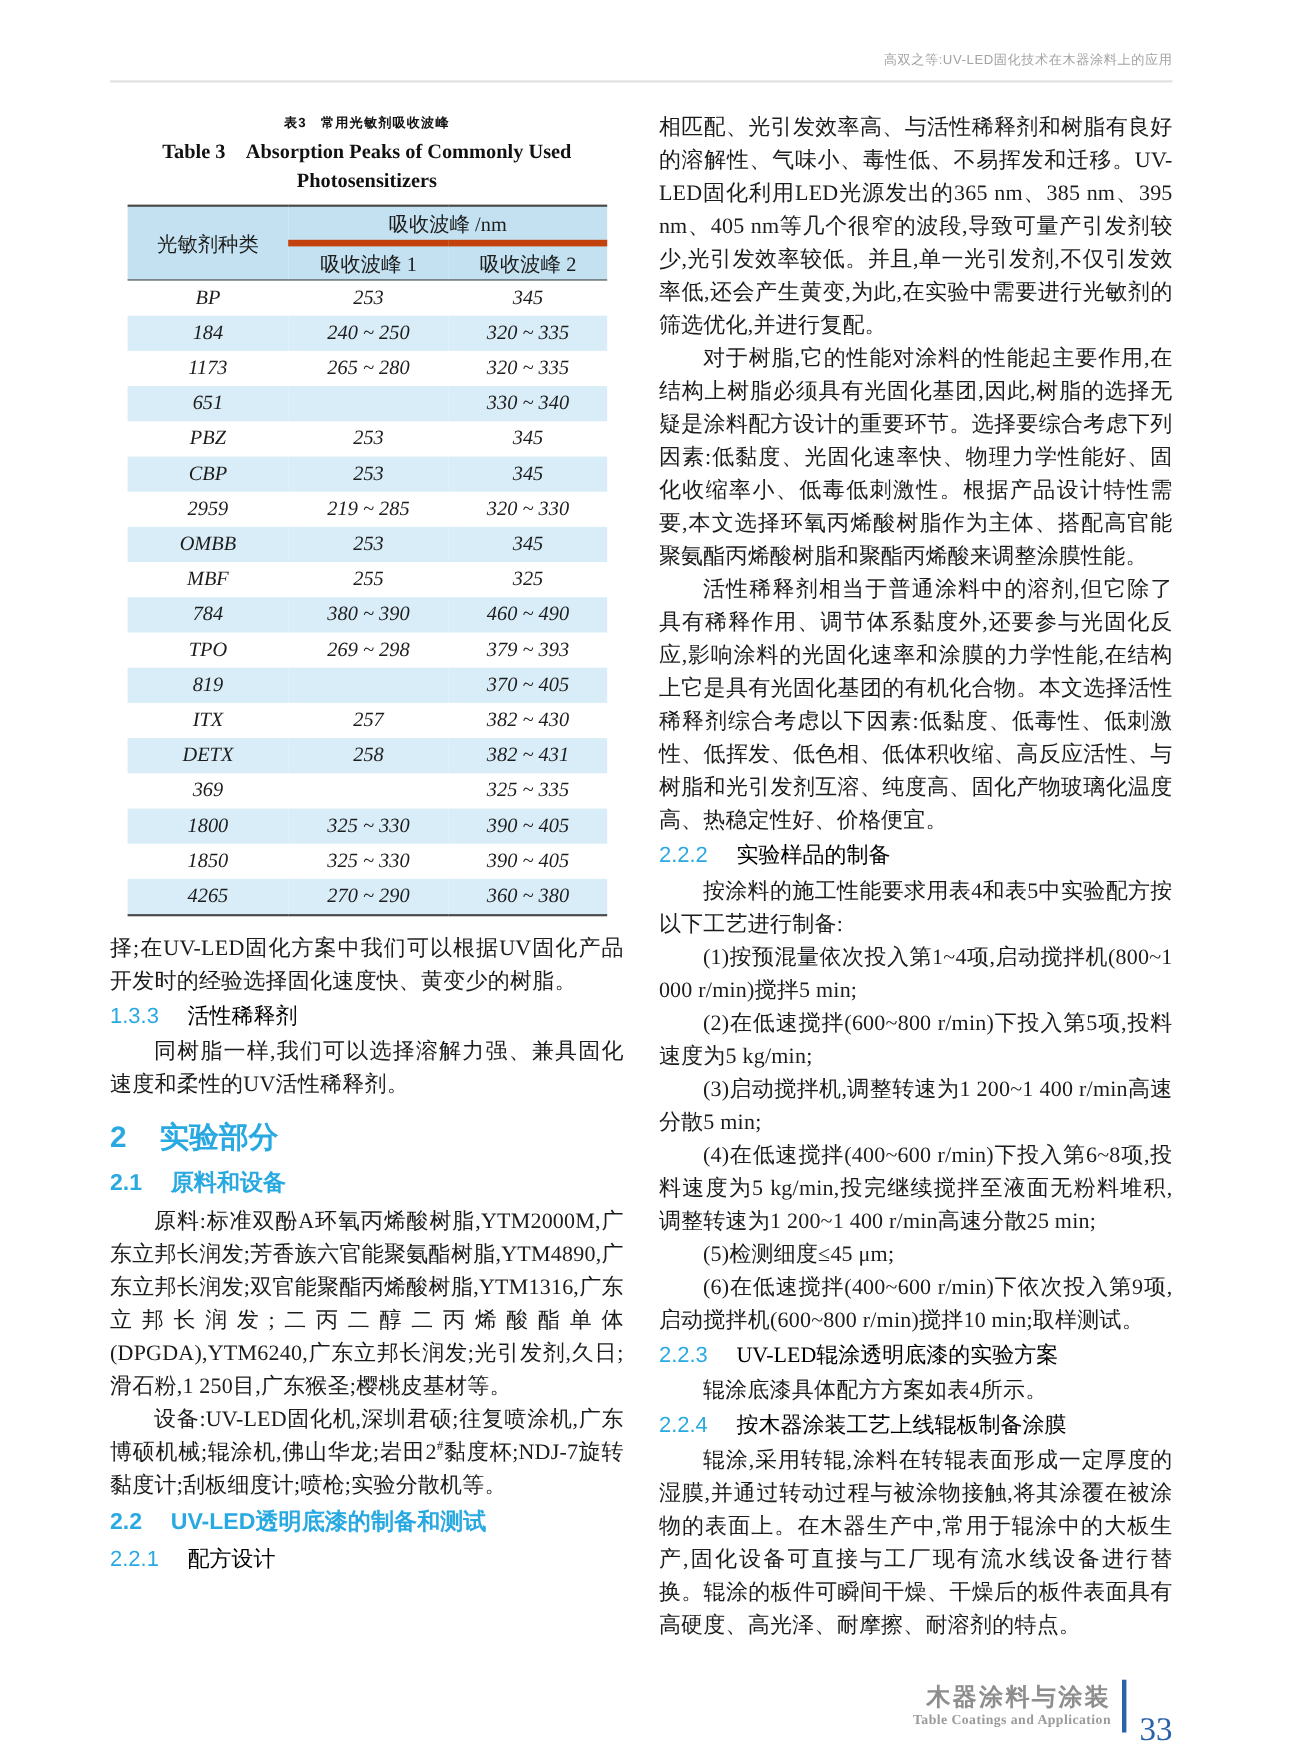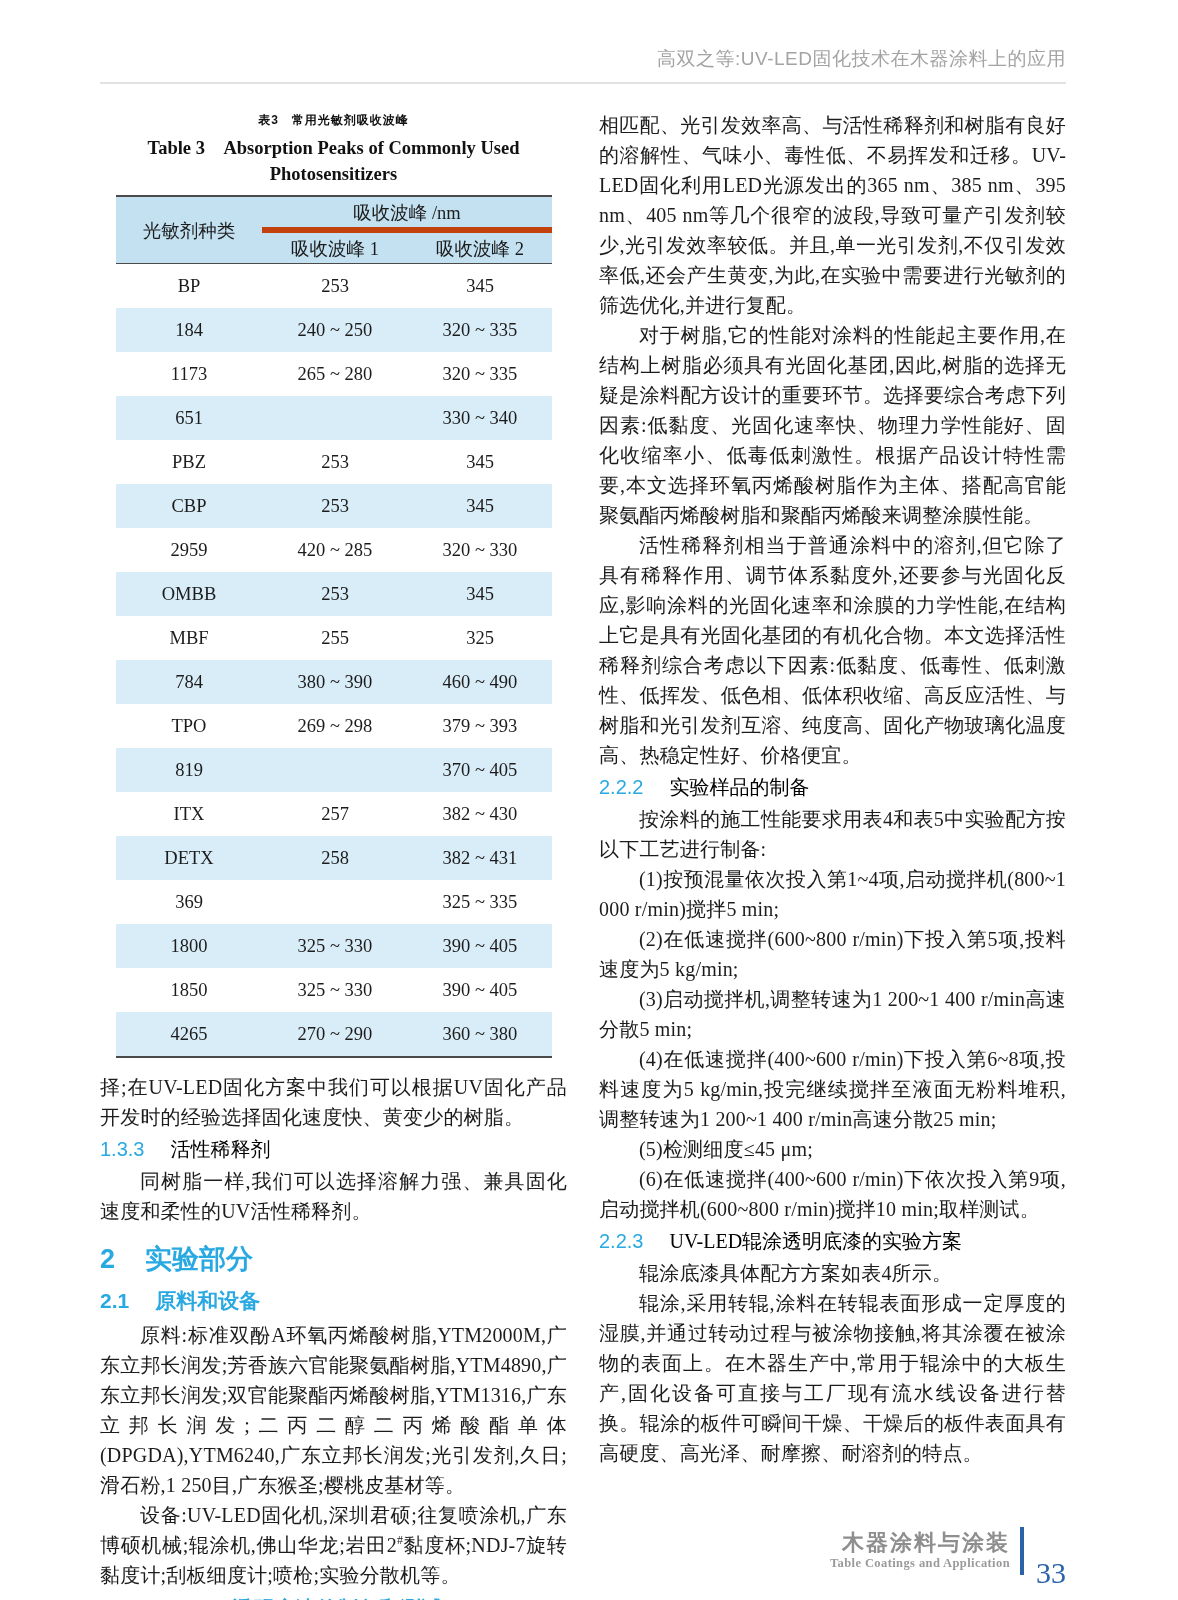"高双之等:UV-LED固化技术在木器涂料上的应用" .running-head { font-size: 19px -> 12px }
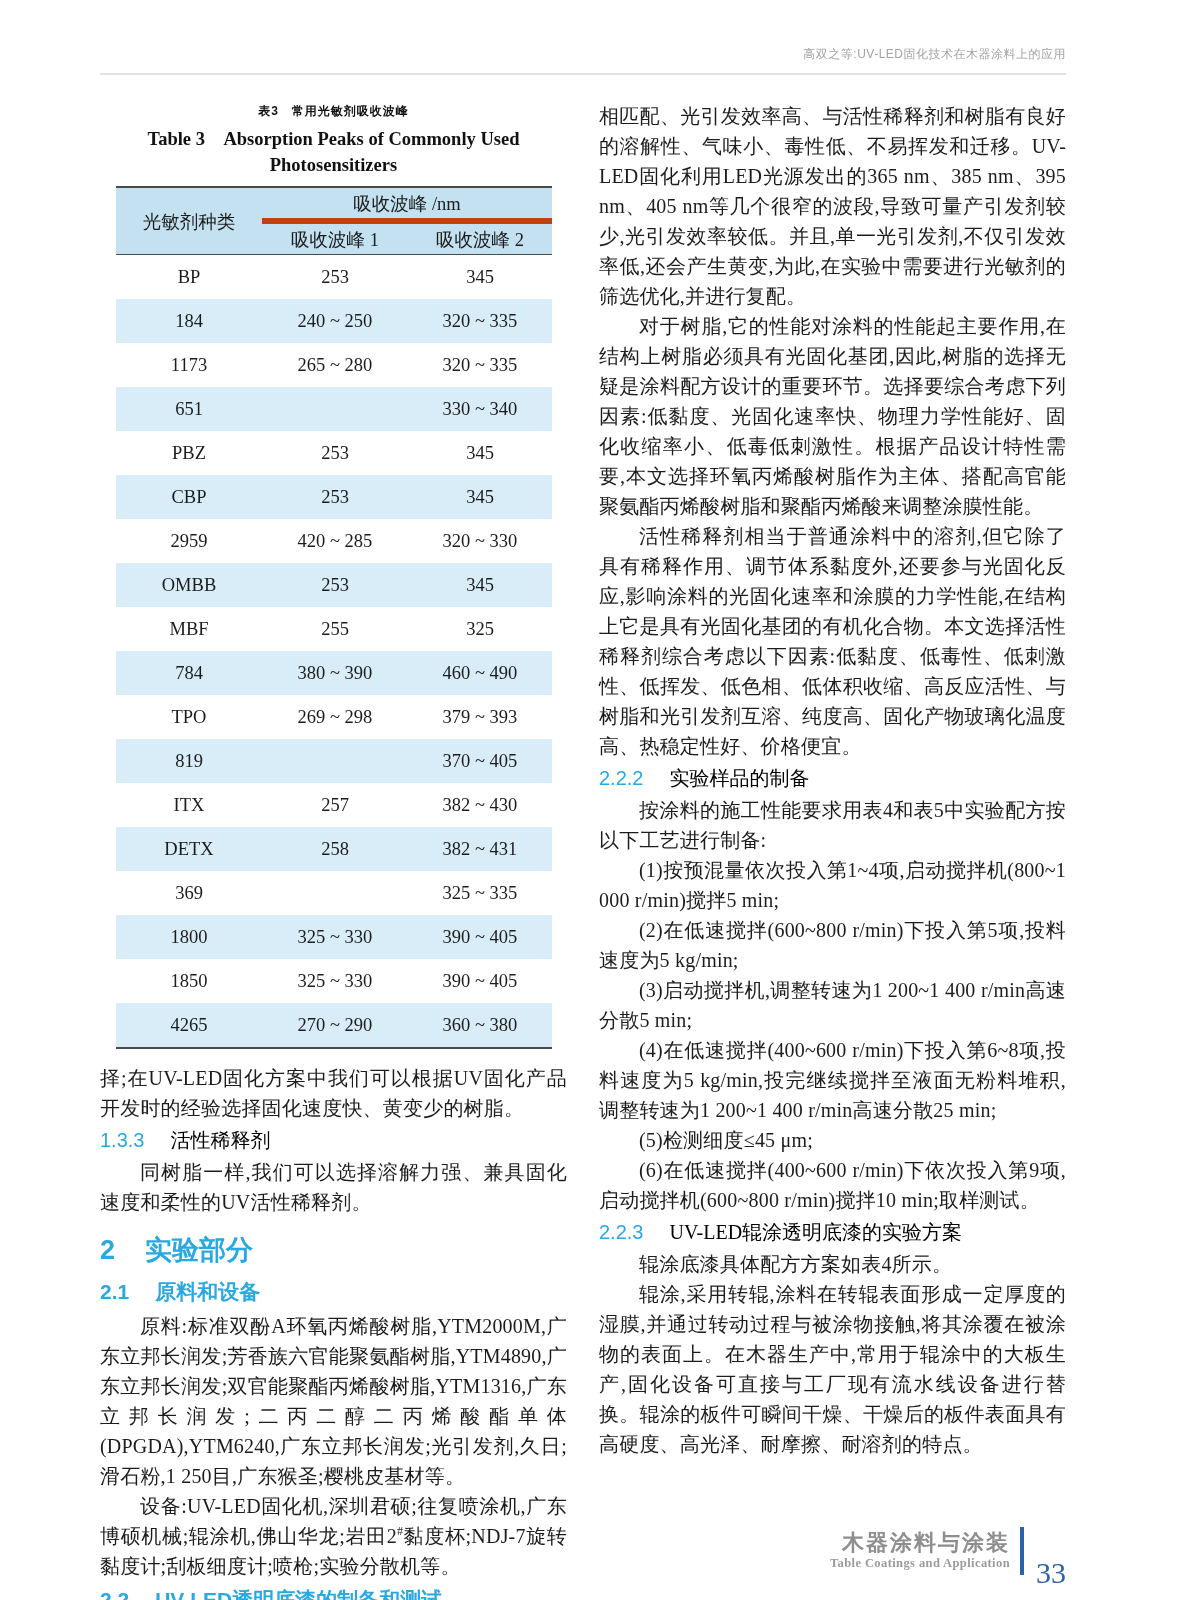"BP" table.t3 tbody td { font-style: none -> italic; height: 44px -> 32px }
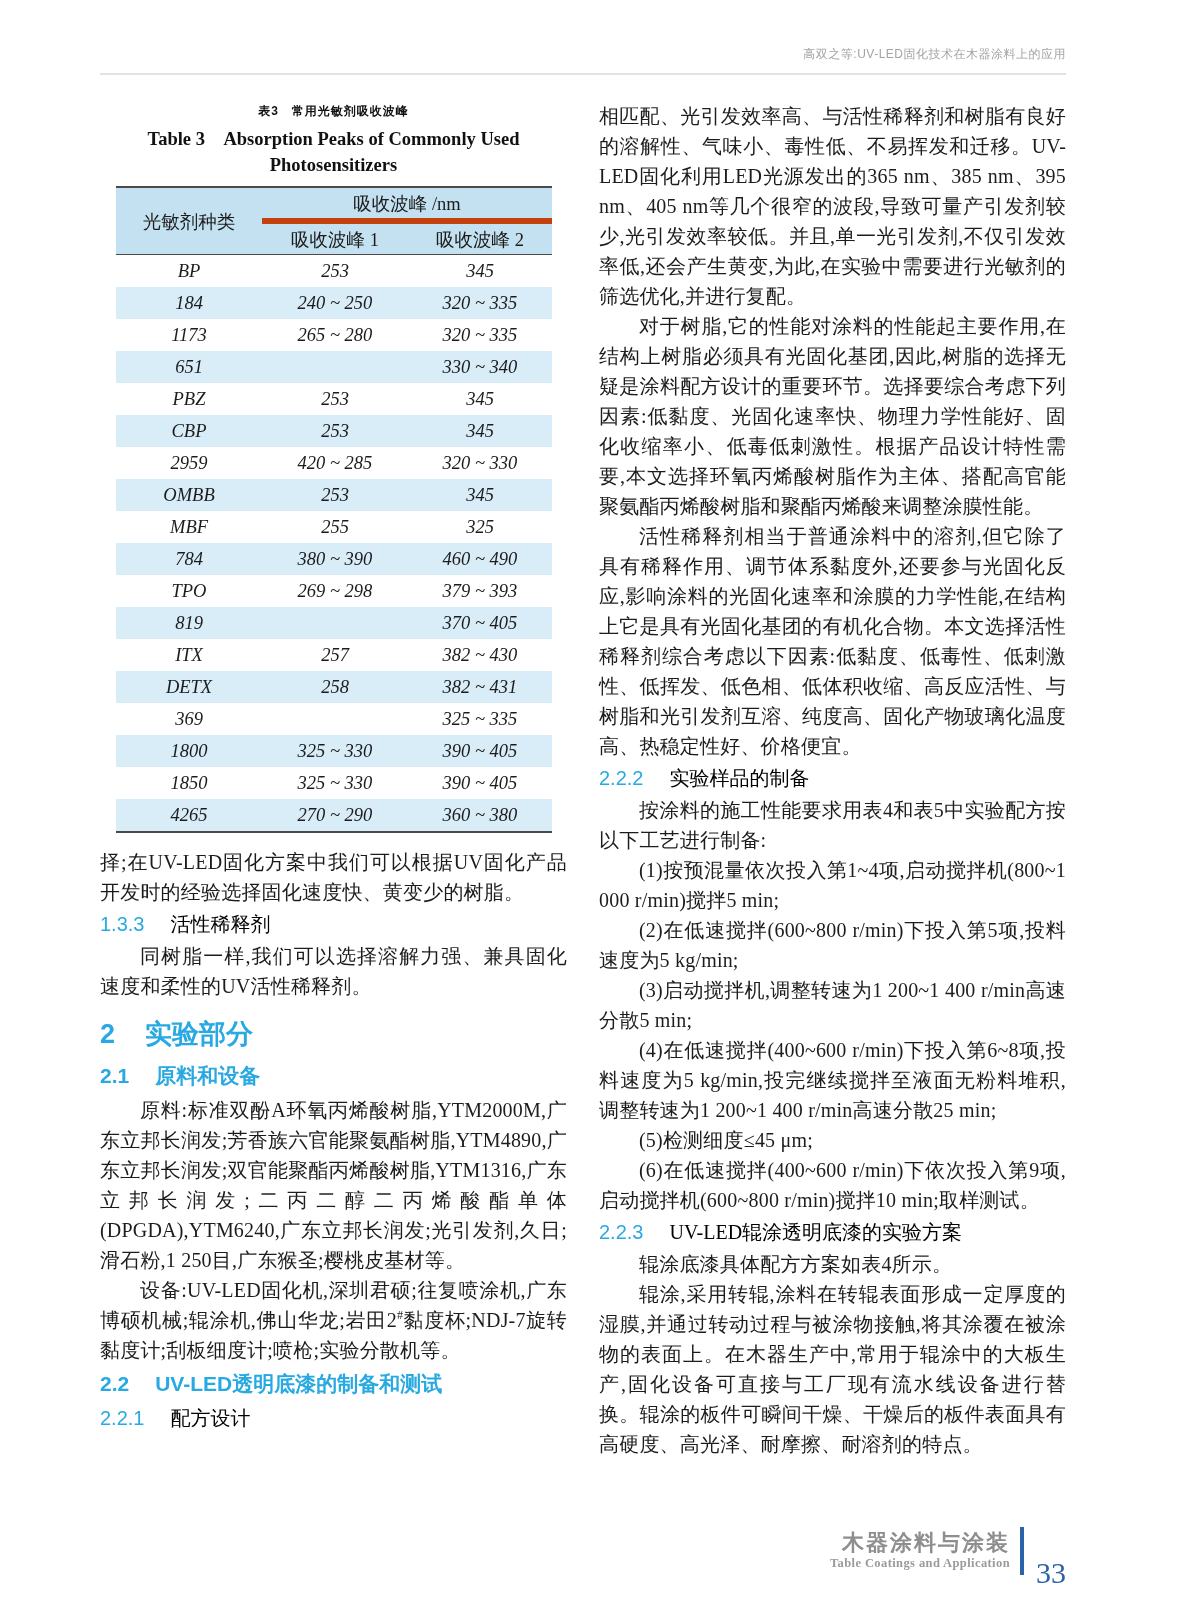"420 ~ 285" td { text: 420 -> 219 }
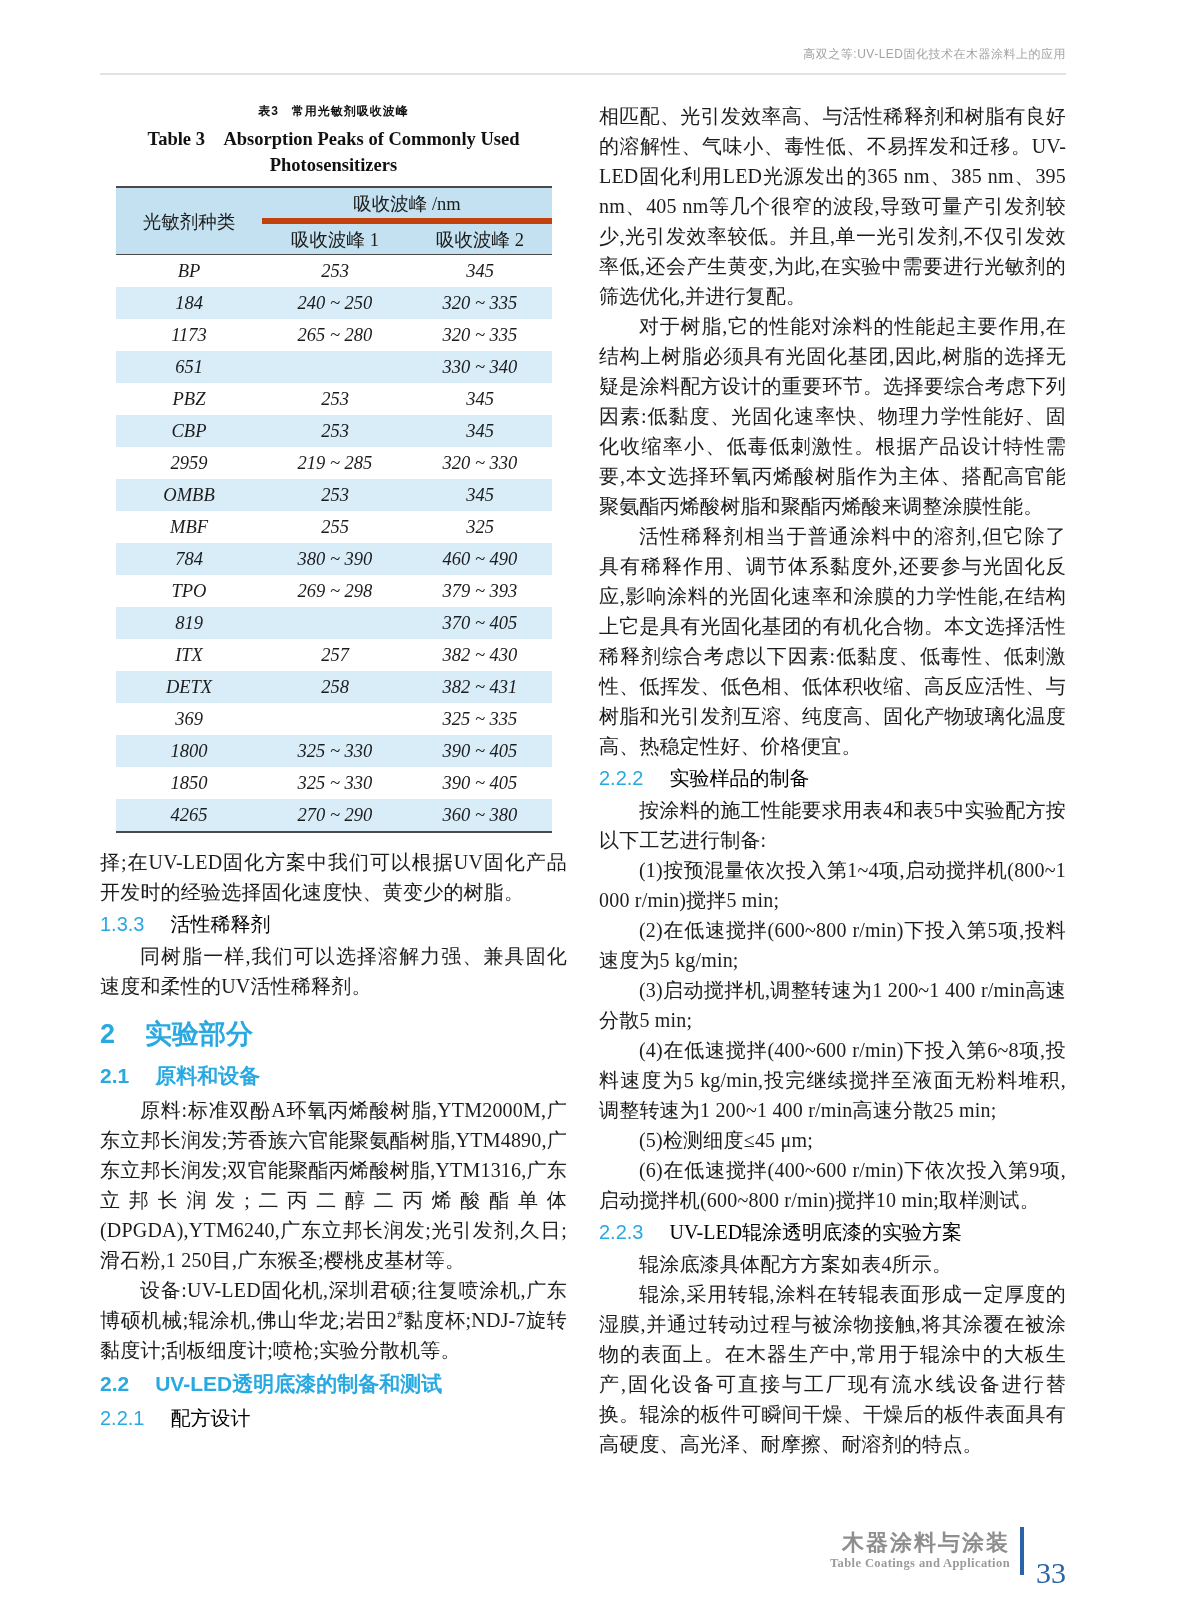"2.2.4 按木器涂装工艺上线辊板制备涂膜" div.h-sub { html: none -> <div> <span>2.2.4</span><span>按木器涂装工艺上线辊板制备涂膜</span> </div> }
